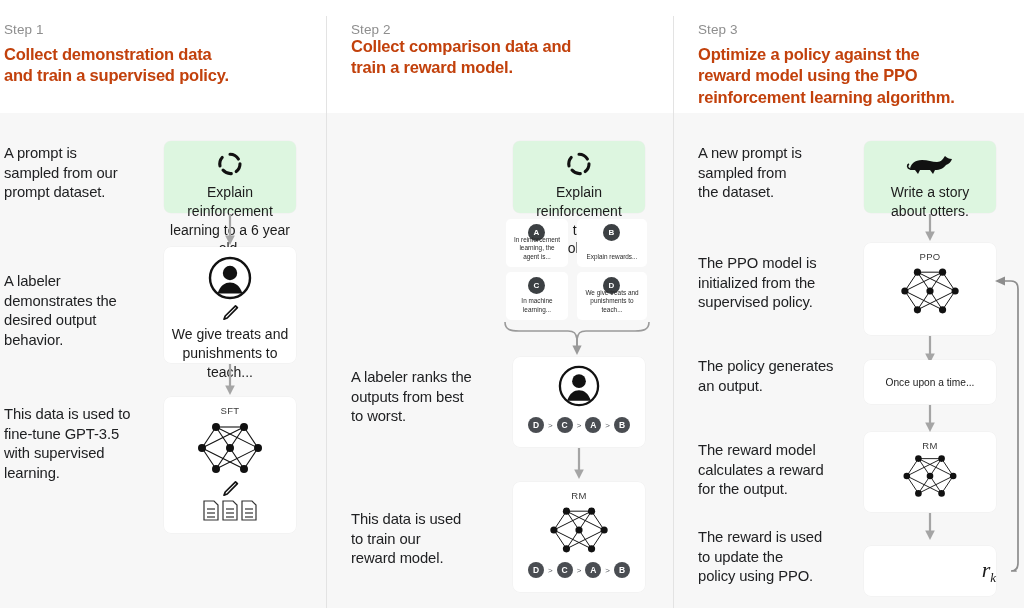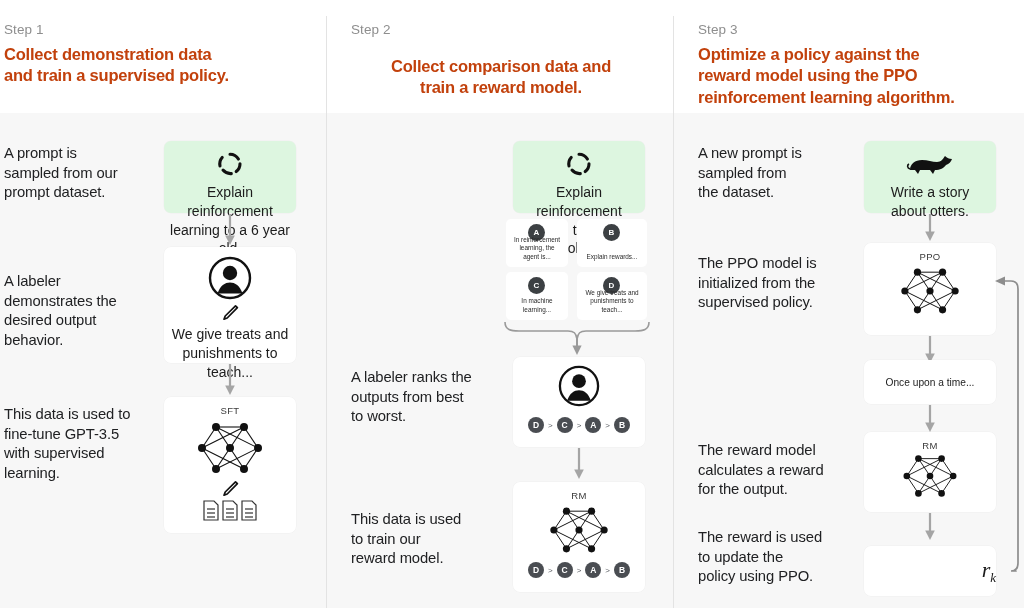"Collect comparison data and" div.step-title { text-align: center -> none; top: 40px -> 20px }
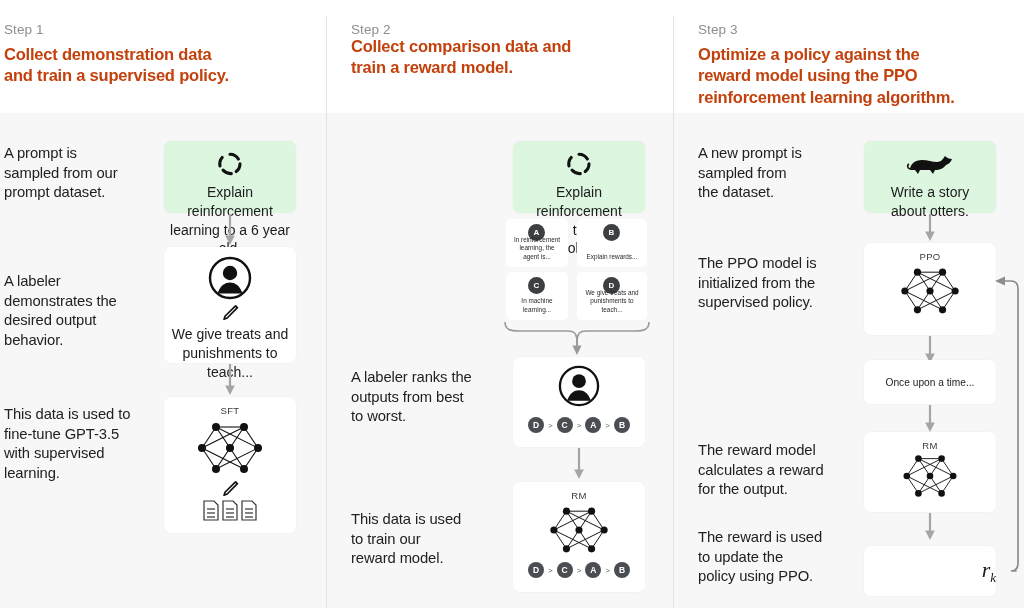"The policy generates" div.desc { html: none -> <div>The policy generates an output.</div> }
